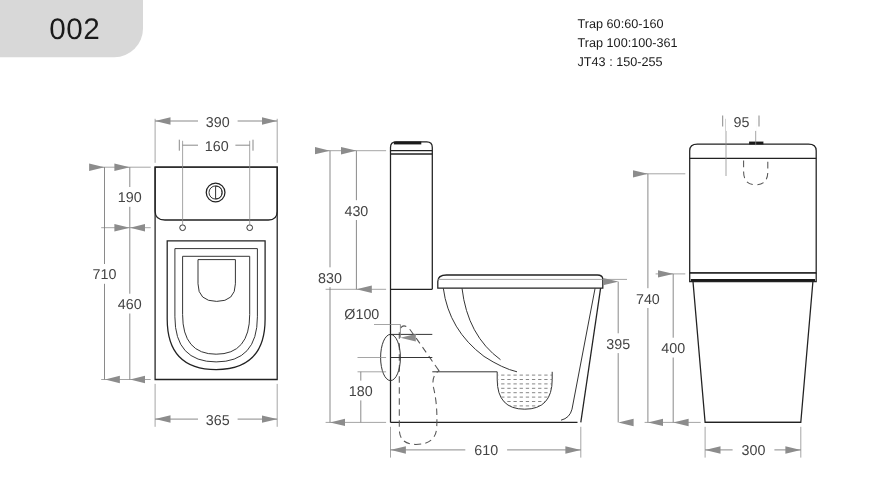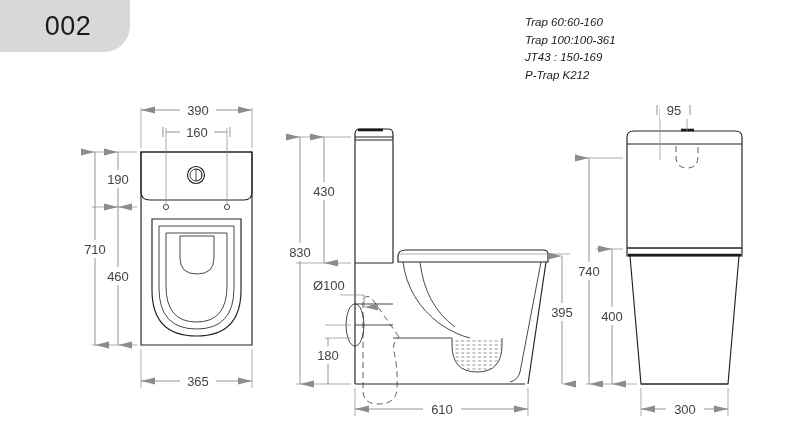"Trap 60:60-160" .notes div { font-style: italic -> none }
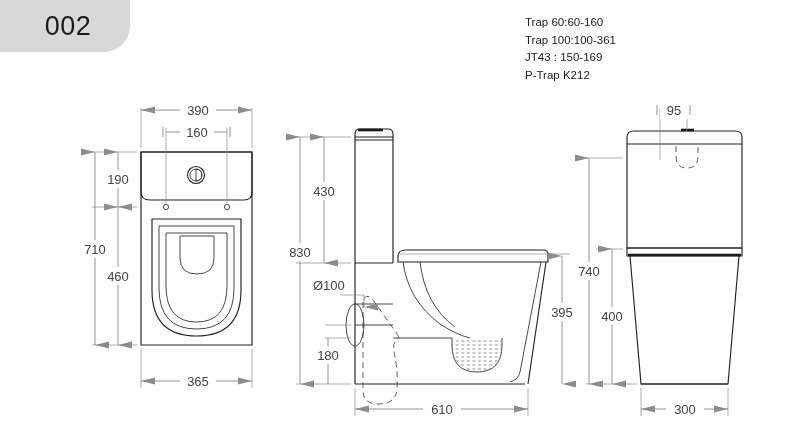"JT43 : 150-169" div { text: 150-169 -> 150-255 }
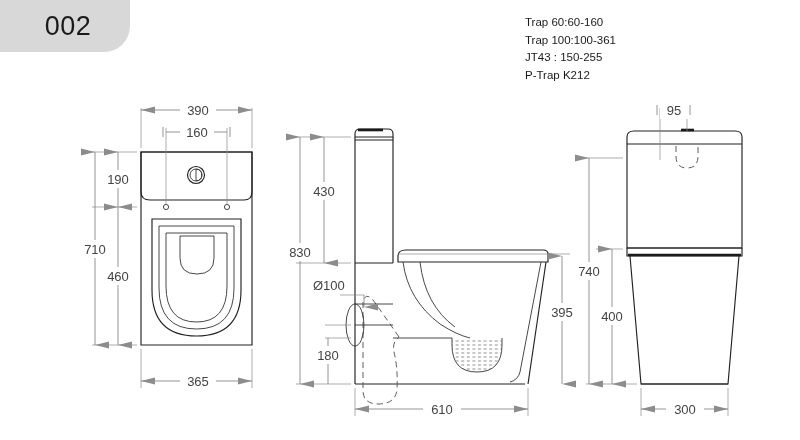"P-Trap K212" div { html: <div>P-Trap K212</div> -> none }
